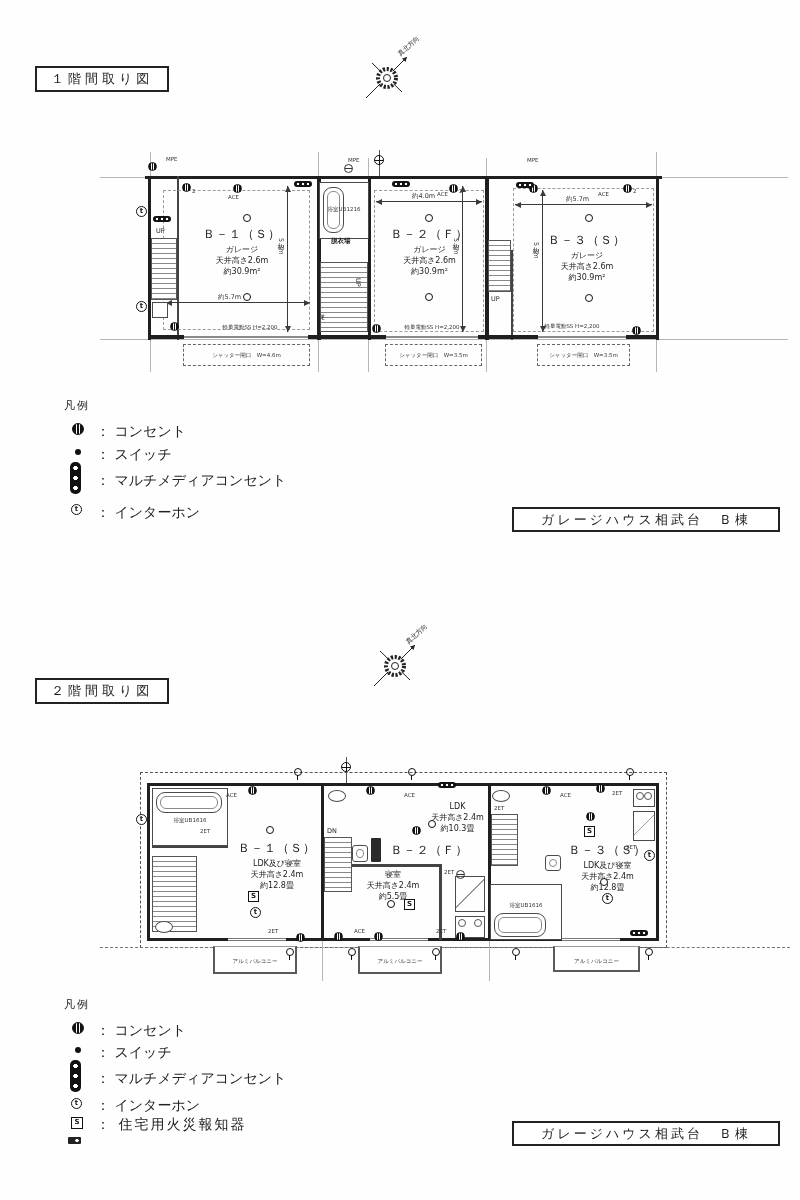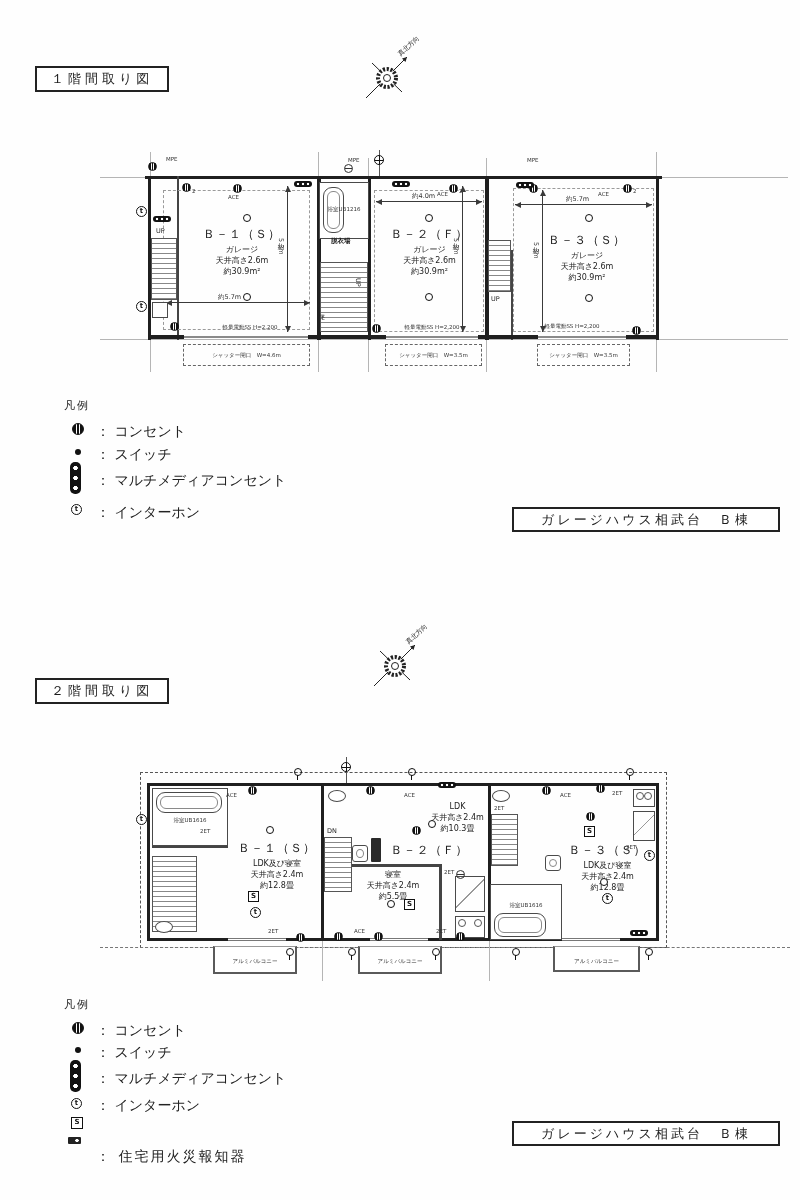"： 住宅用火災報知器" div.t9 { margin-top: 32px -> none }
